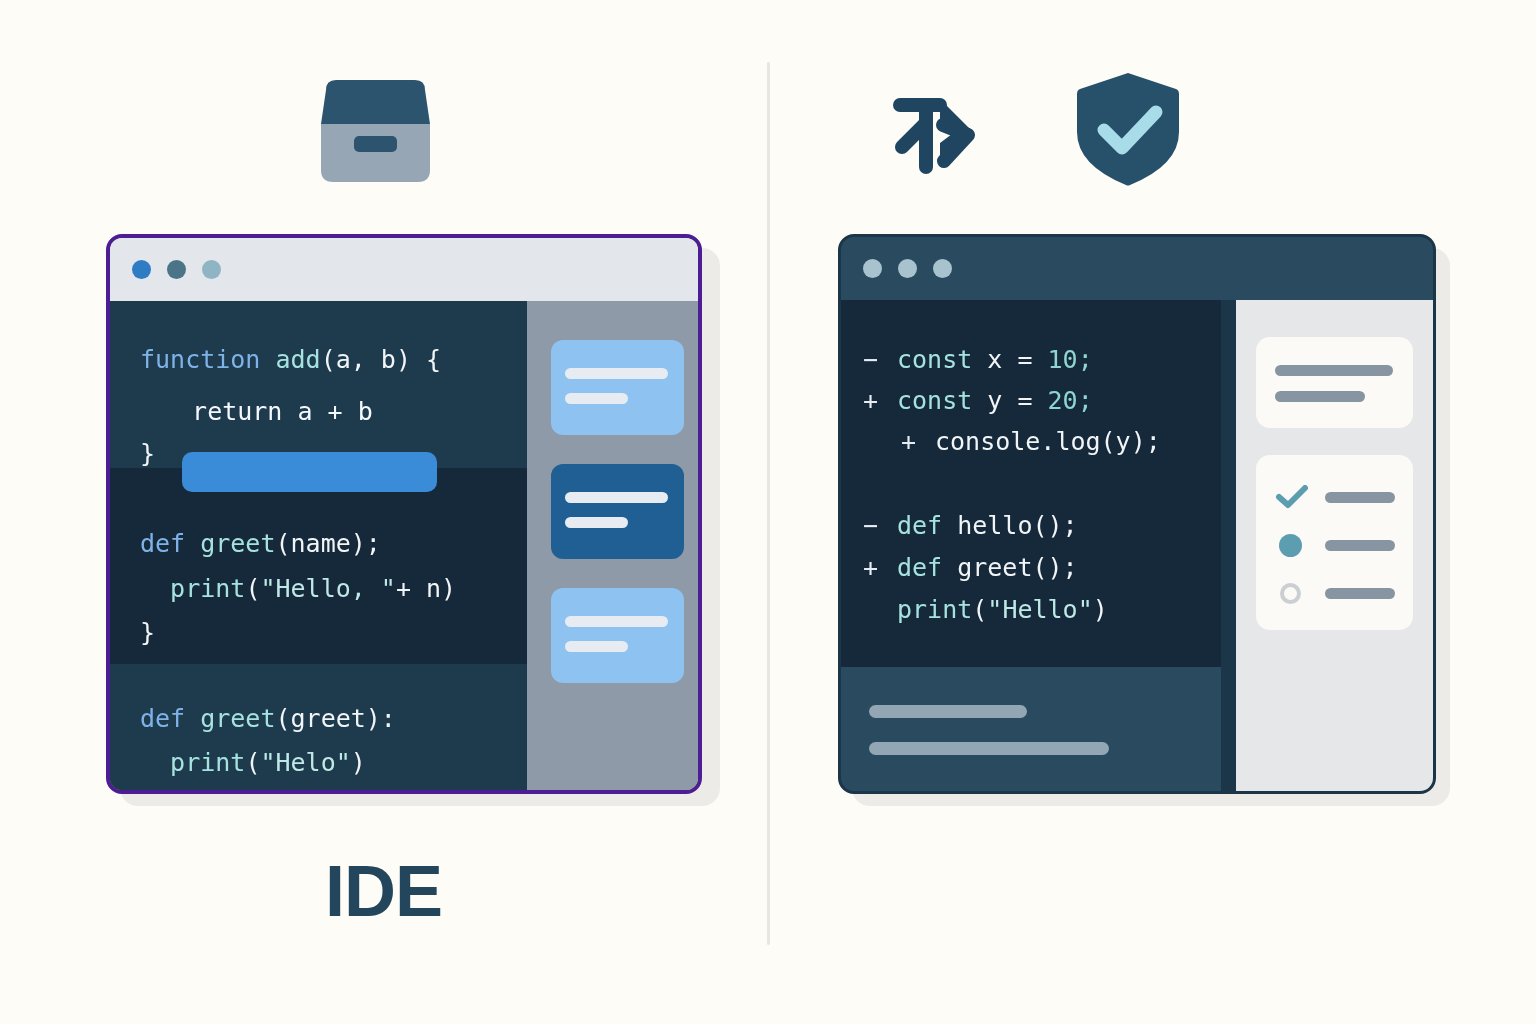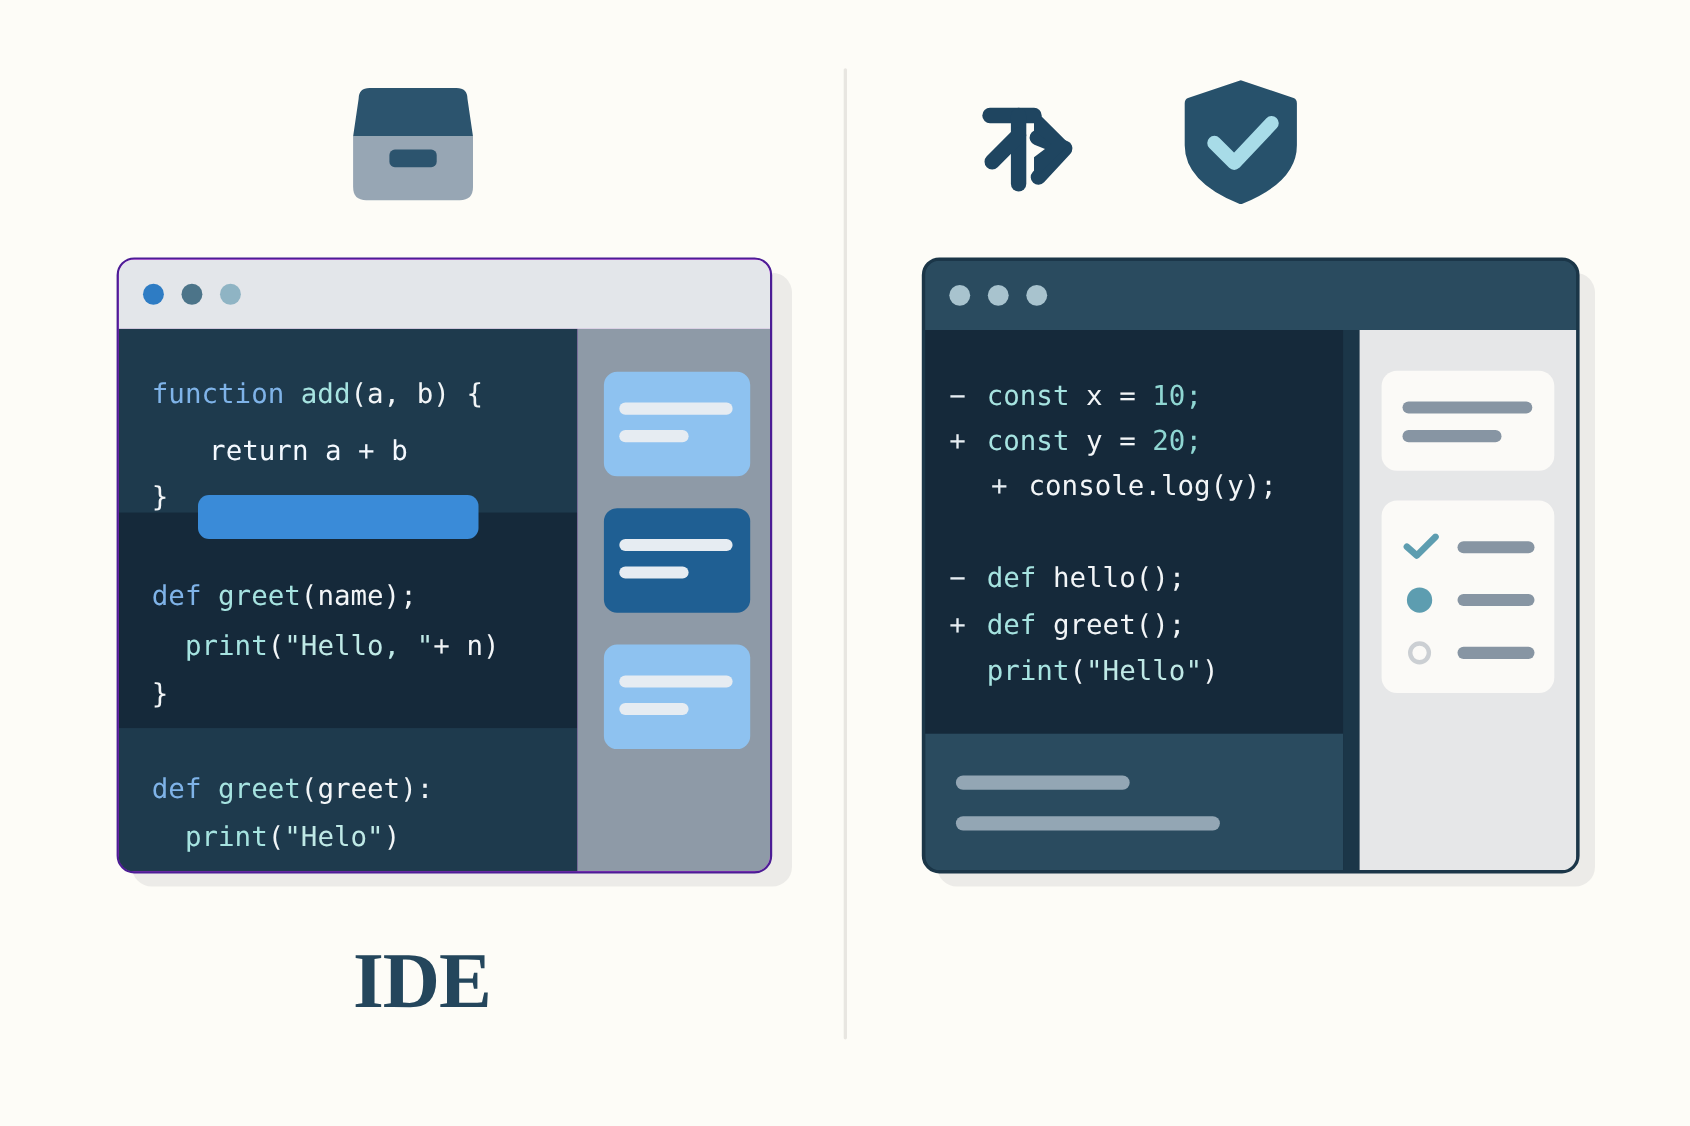"function add(a, b) {" #ide-window { background: #d946ef -> #bef264; border: 2px solid #4c1d95 -> 4px solid #4c1d95 }
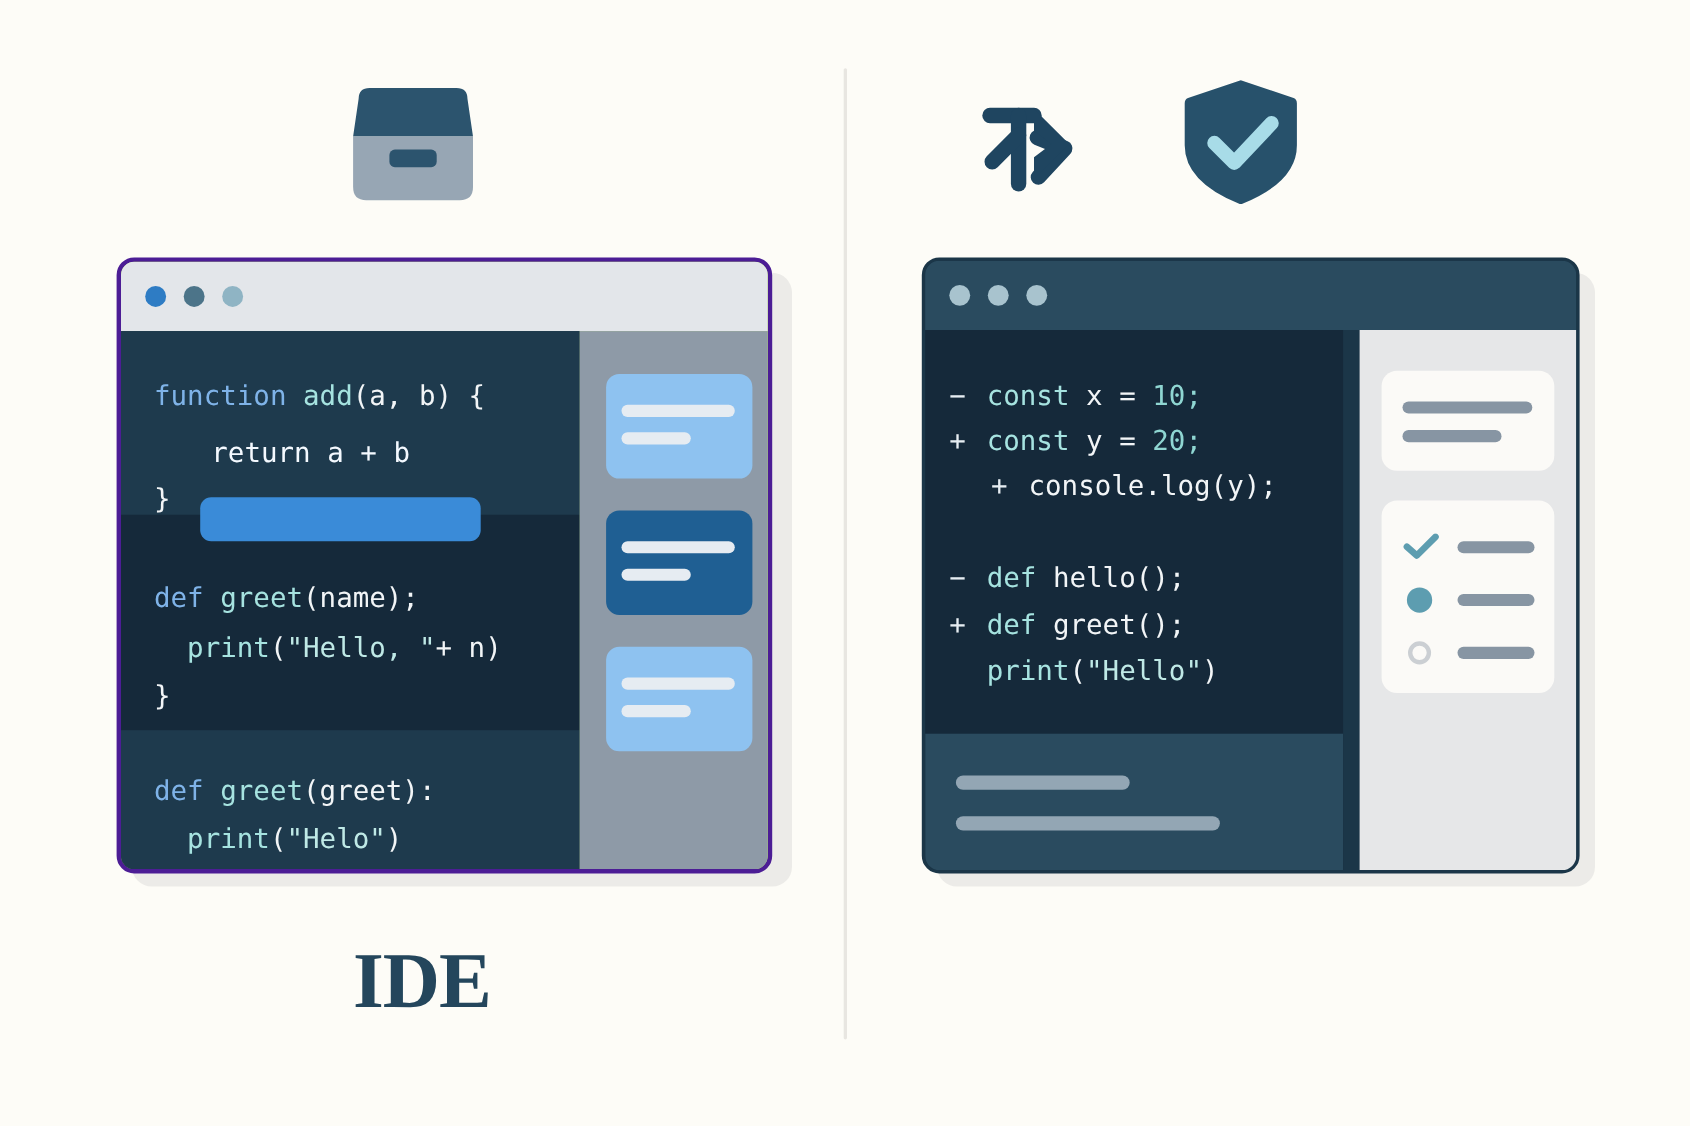"IDE" #label-ide { font-family: Liberation Serif, serif -> none }
